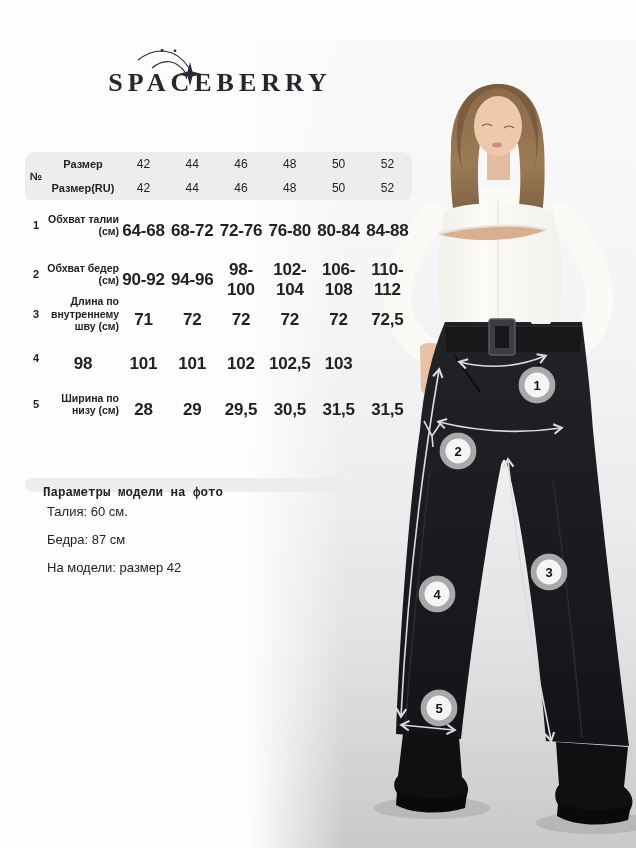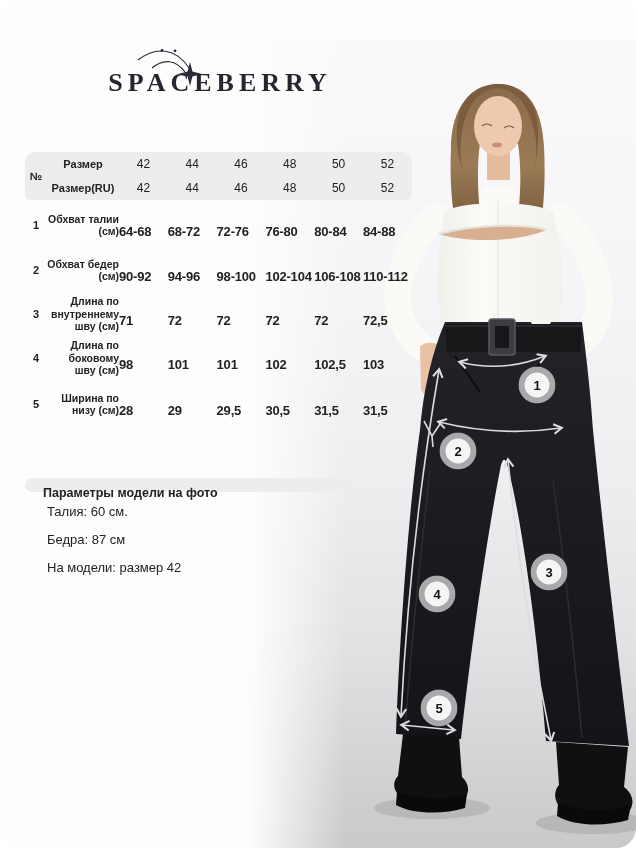"SPACEBERRY" .page { border-radius: 20px -> none }
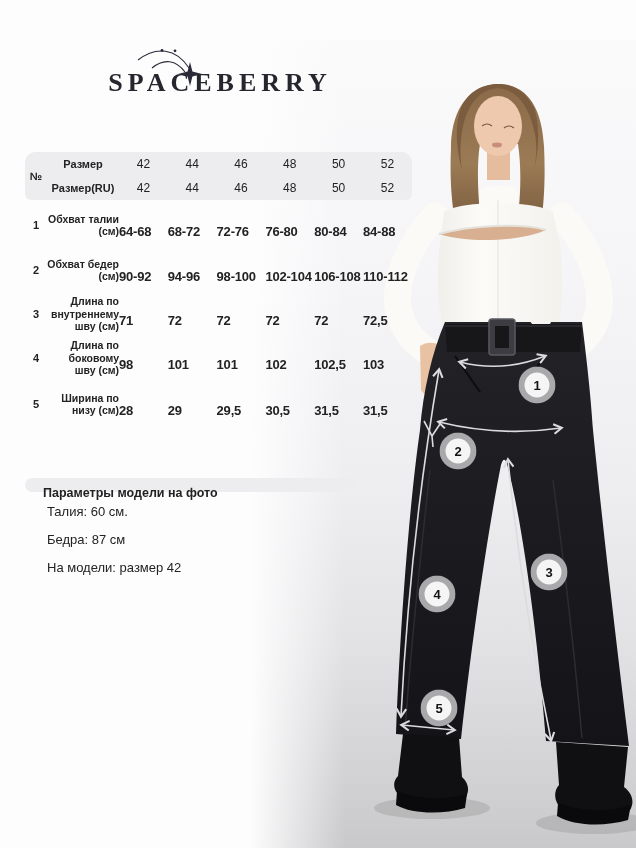"64-68" .val { font-size: 13px -> 17px; text-align: none -> center }
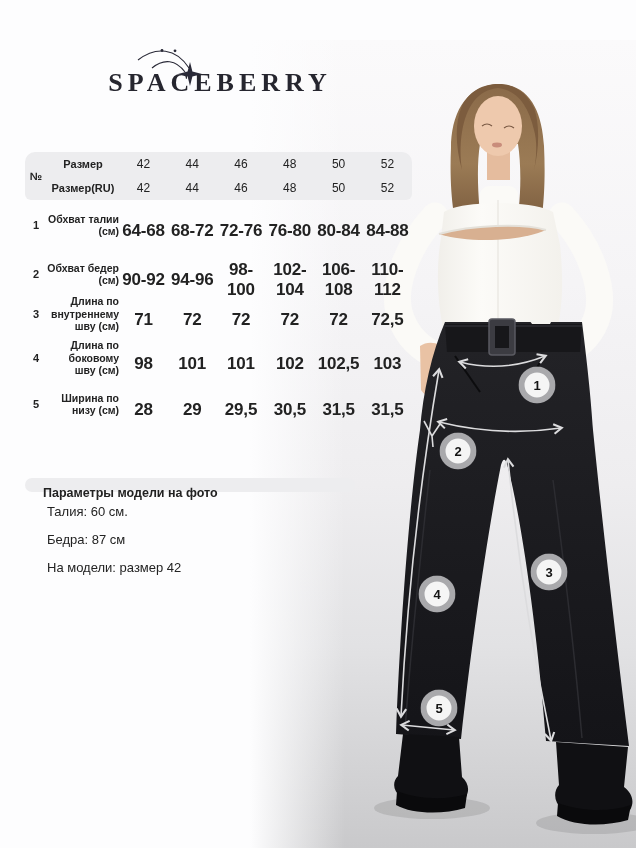"Длина по боковому шву (см)" div.lbl { html: <div>Длина по боковому шву (см)</div> -> none }
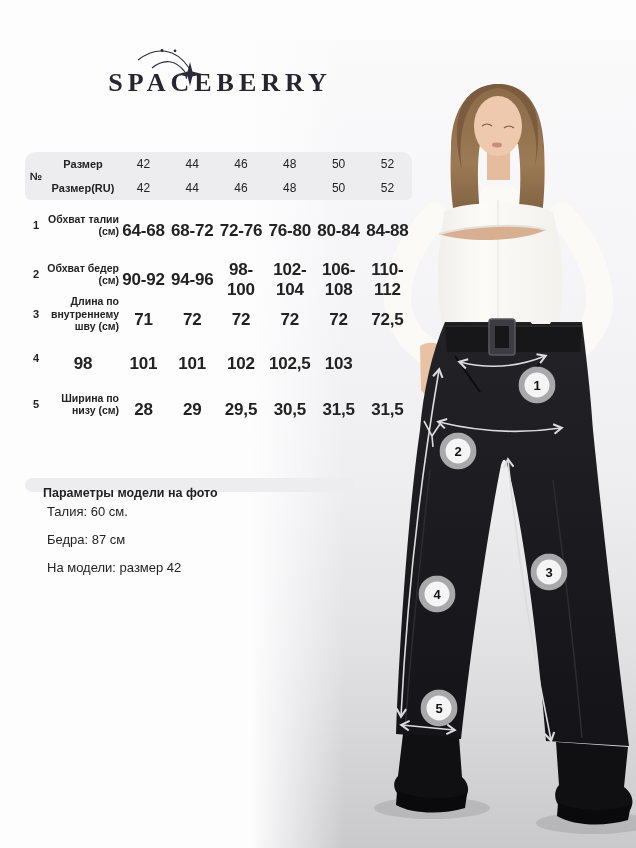"Параметры модели на фото" .params-bar { font-family: none -> Liberation Mono, monospace }
